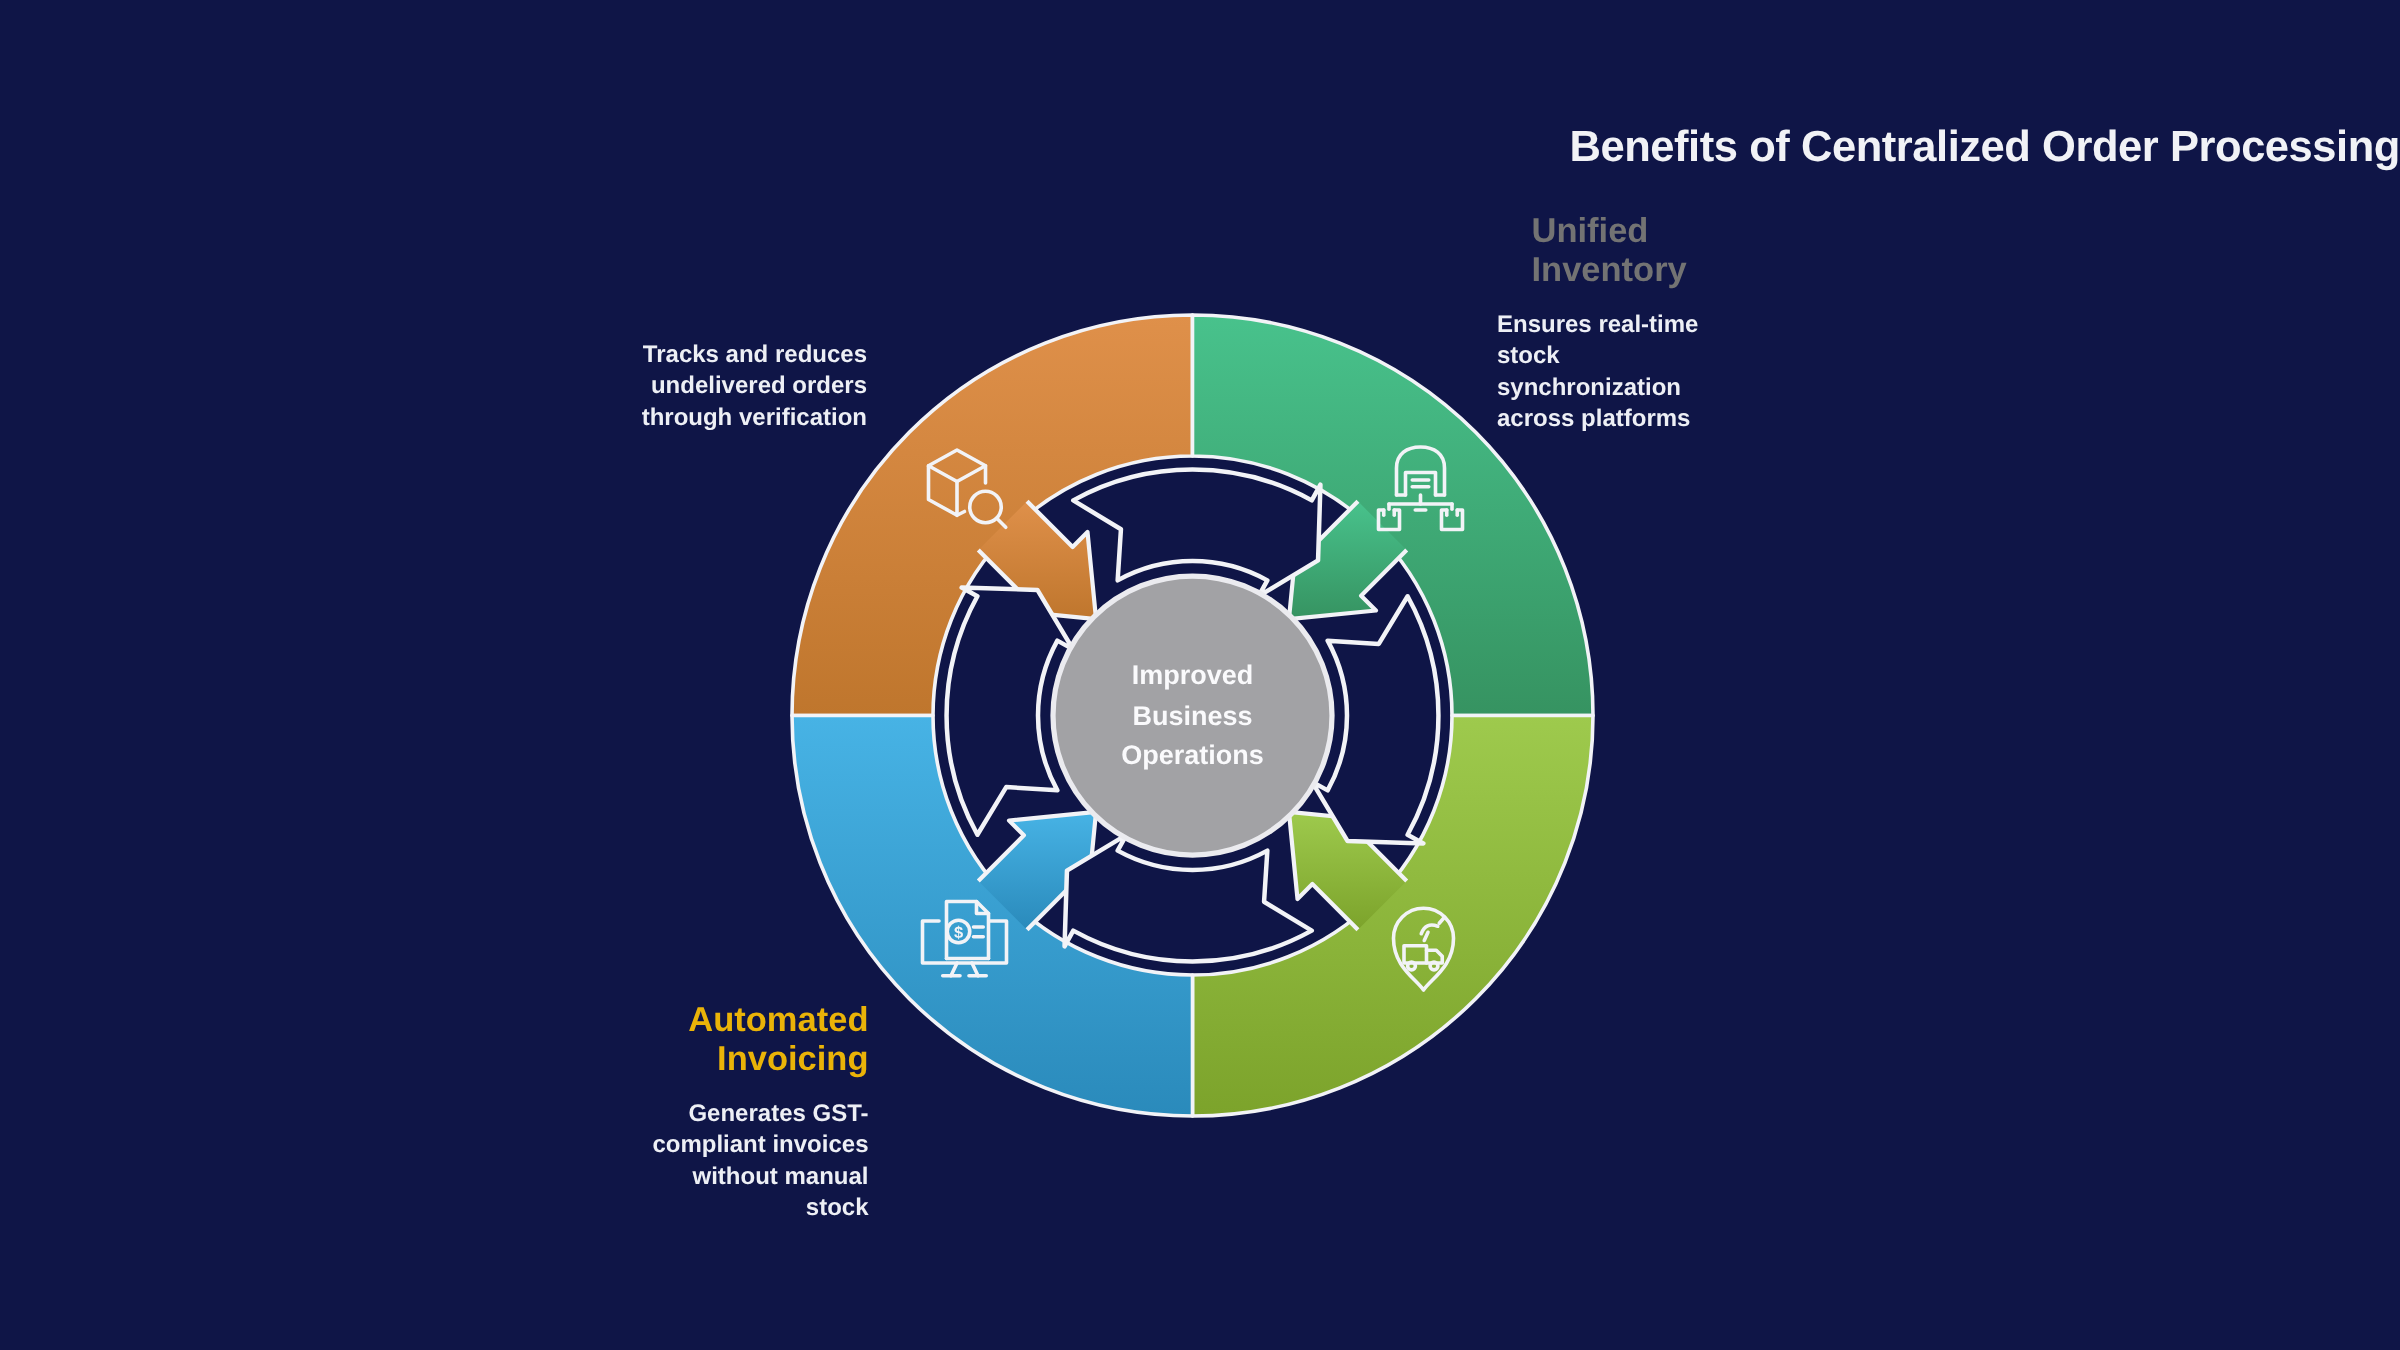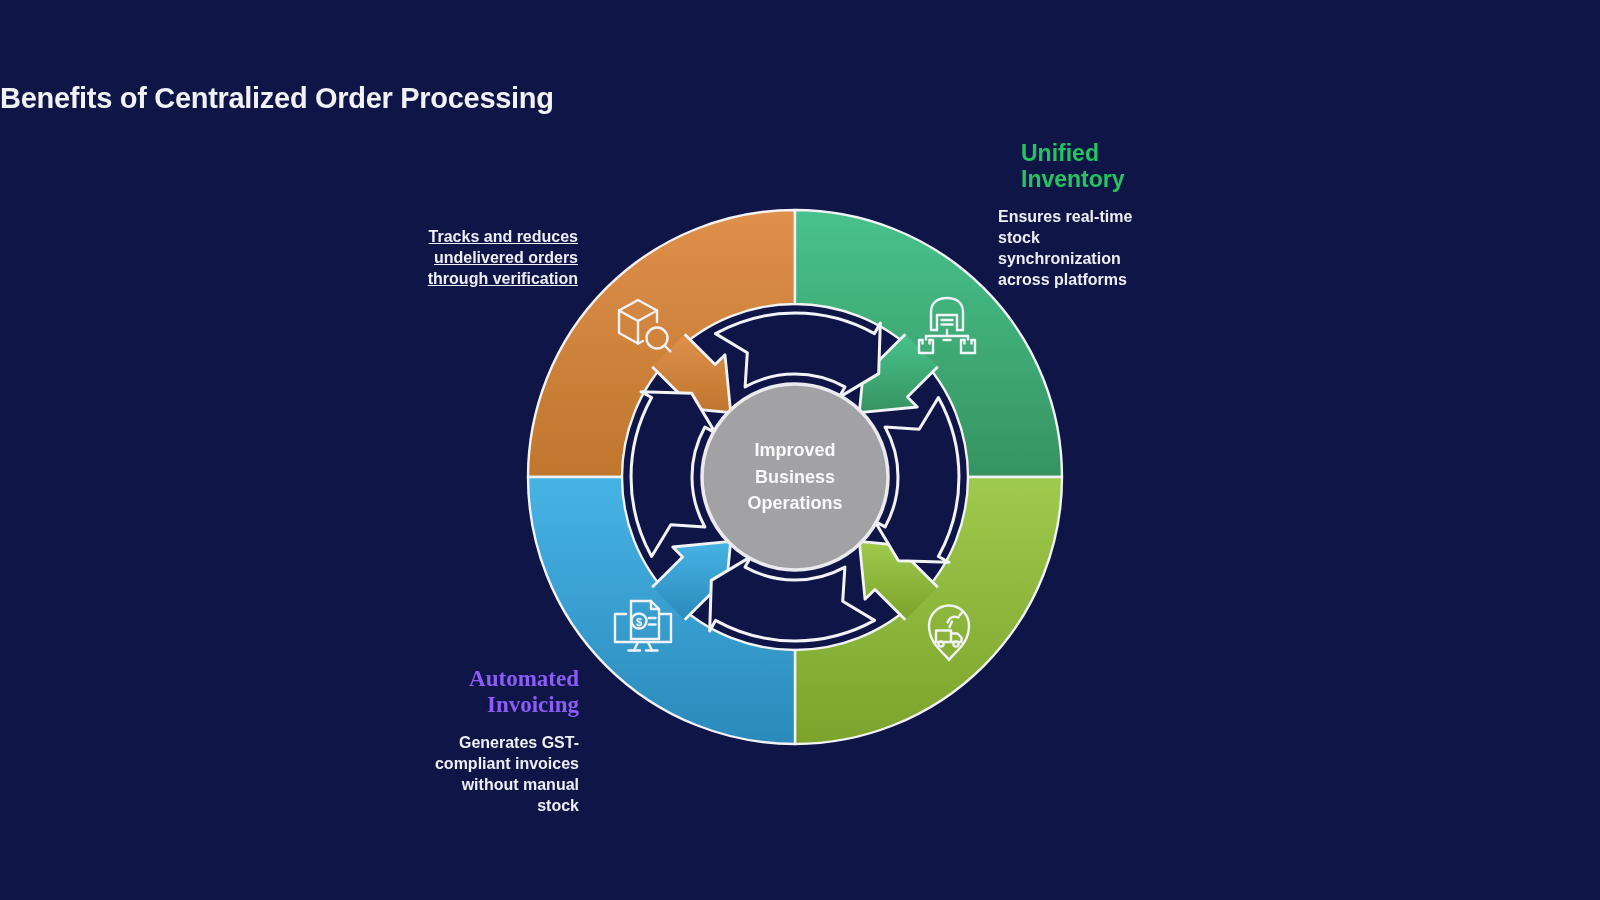"Benefits of Centralized Order Processing" .title { text-align: left -> right }
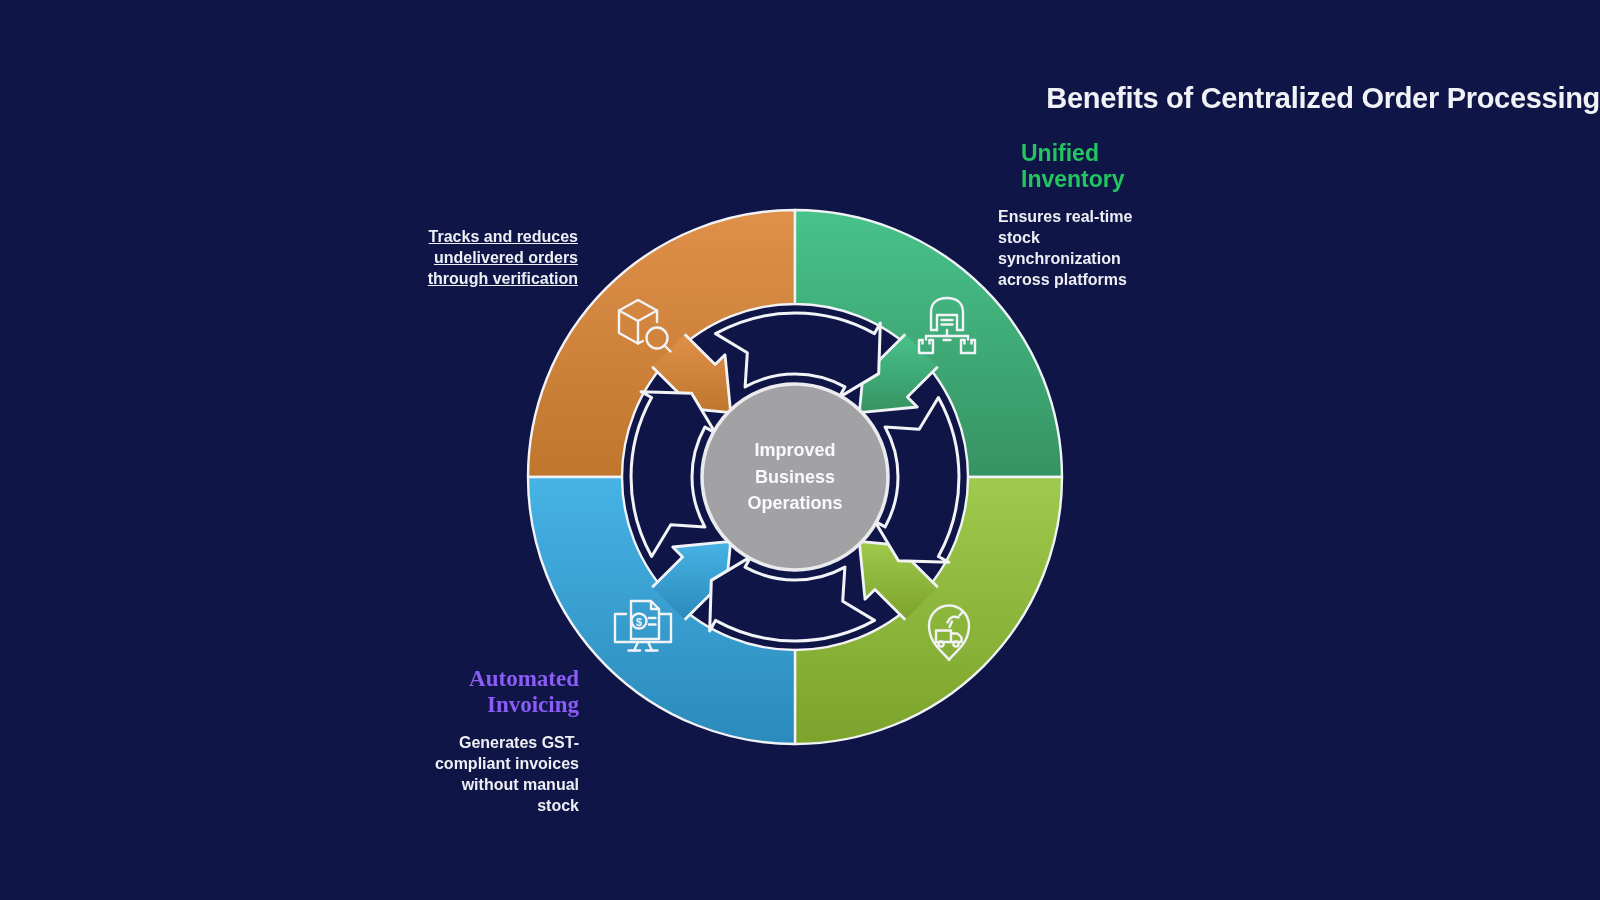"Unified" h2.seg-heading { color: #22c55e -> #737373 }
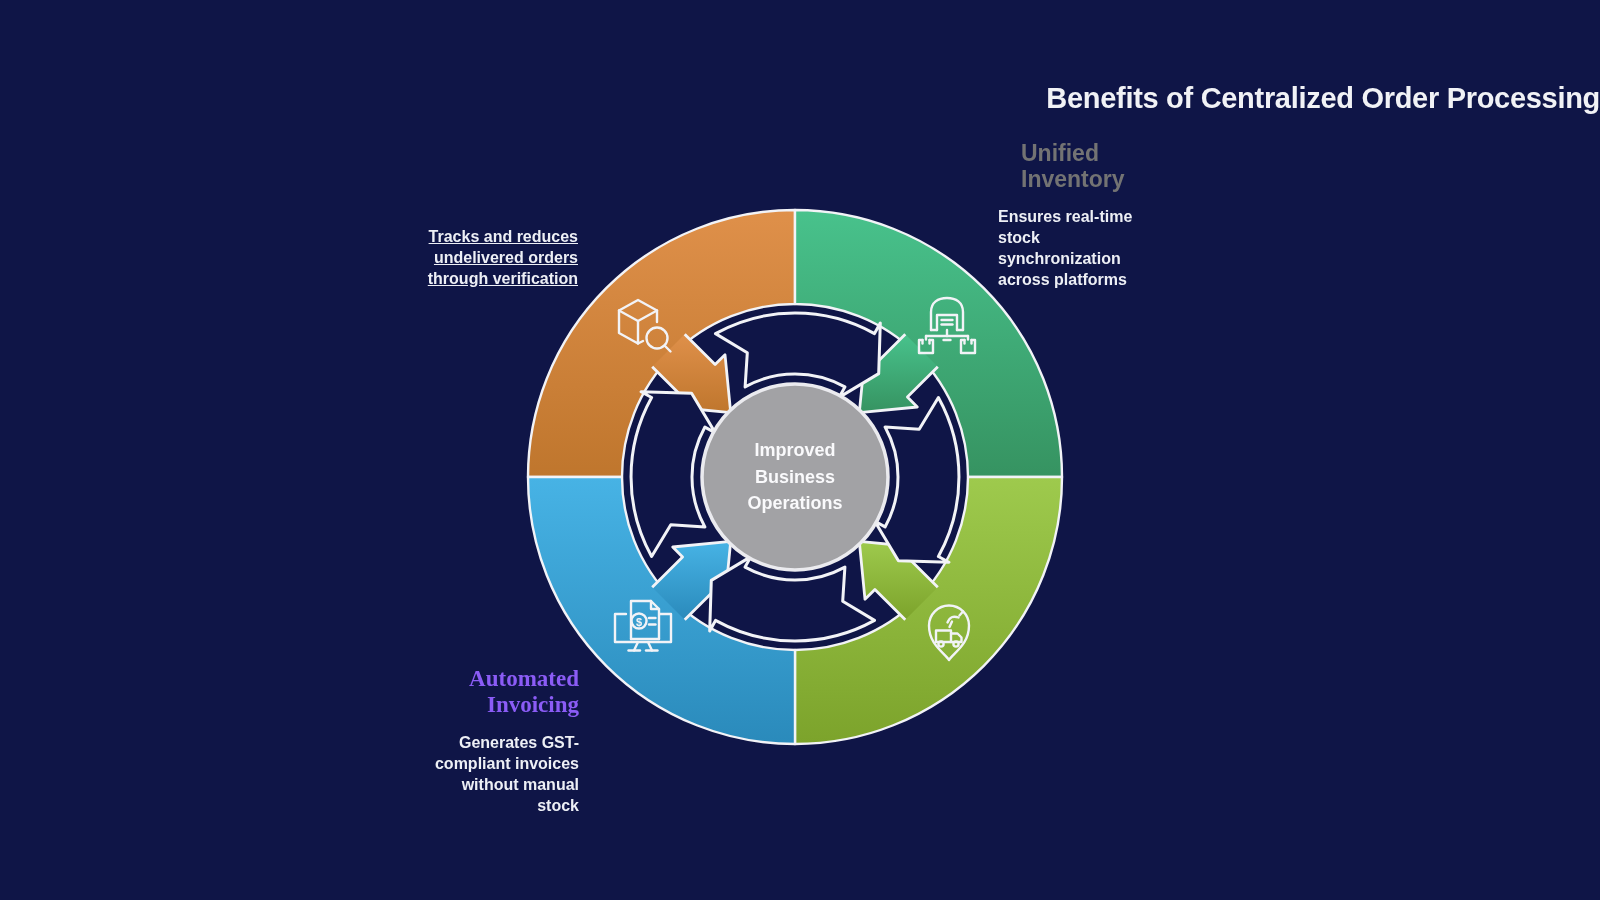"Tracks and reduces" .pos-tl-d { text-decoration: underline -> none }
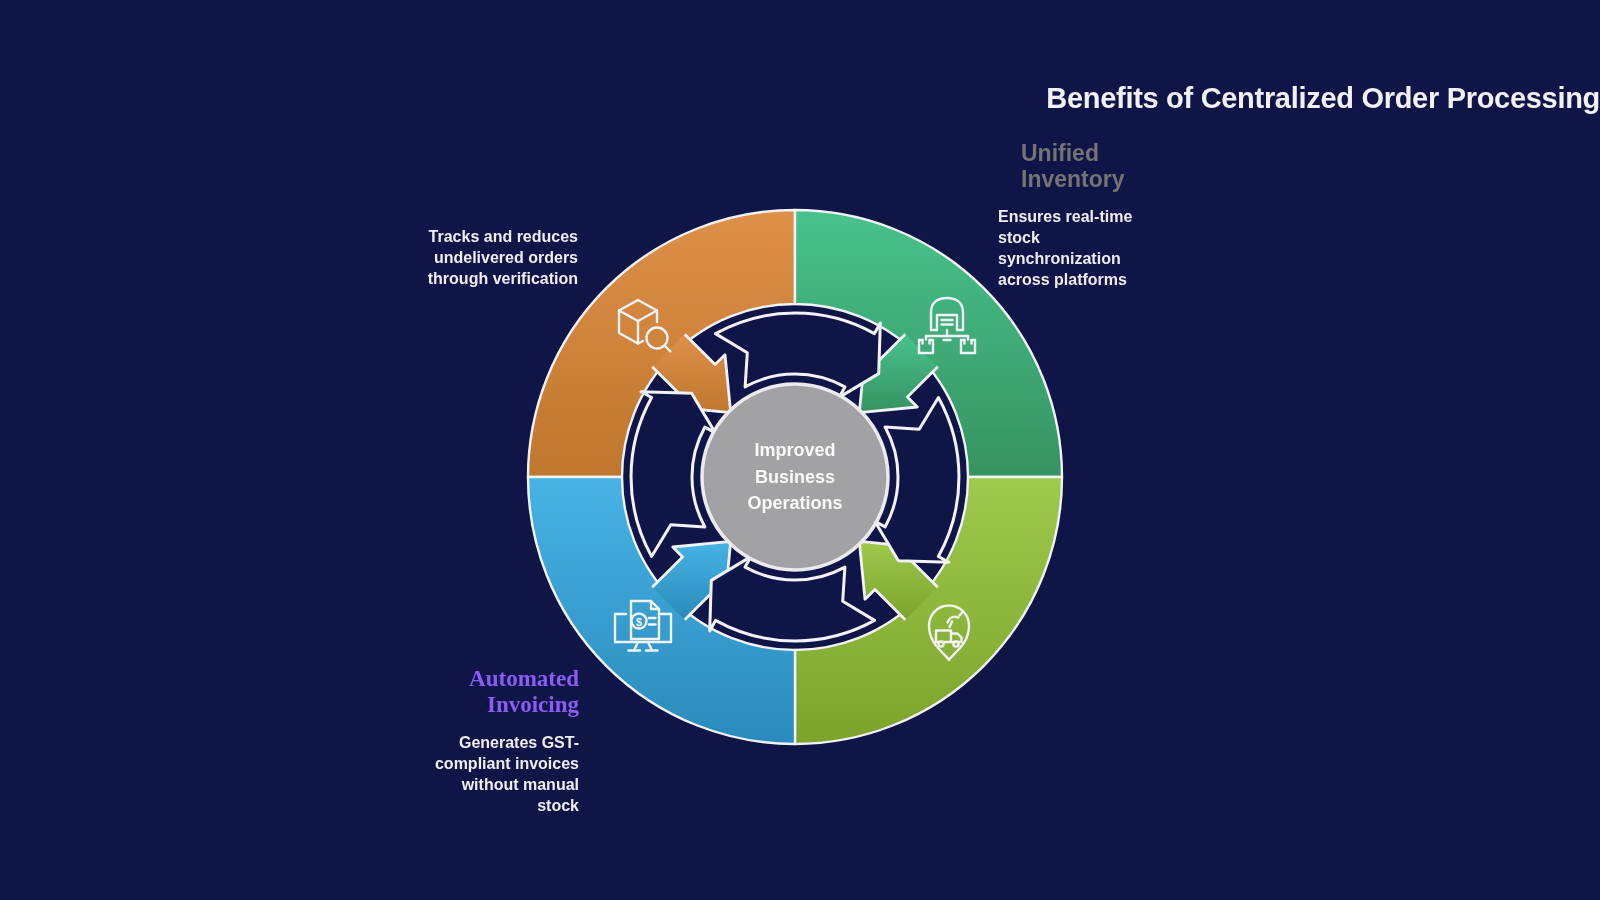"Automated" h2.seg-heading { color: #8b5cf6 -> #eab308; font-family: Liberation Serif, serif -> none }
